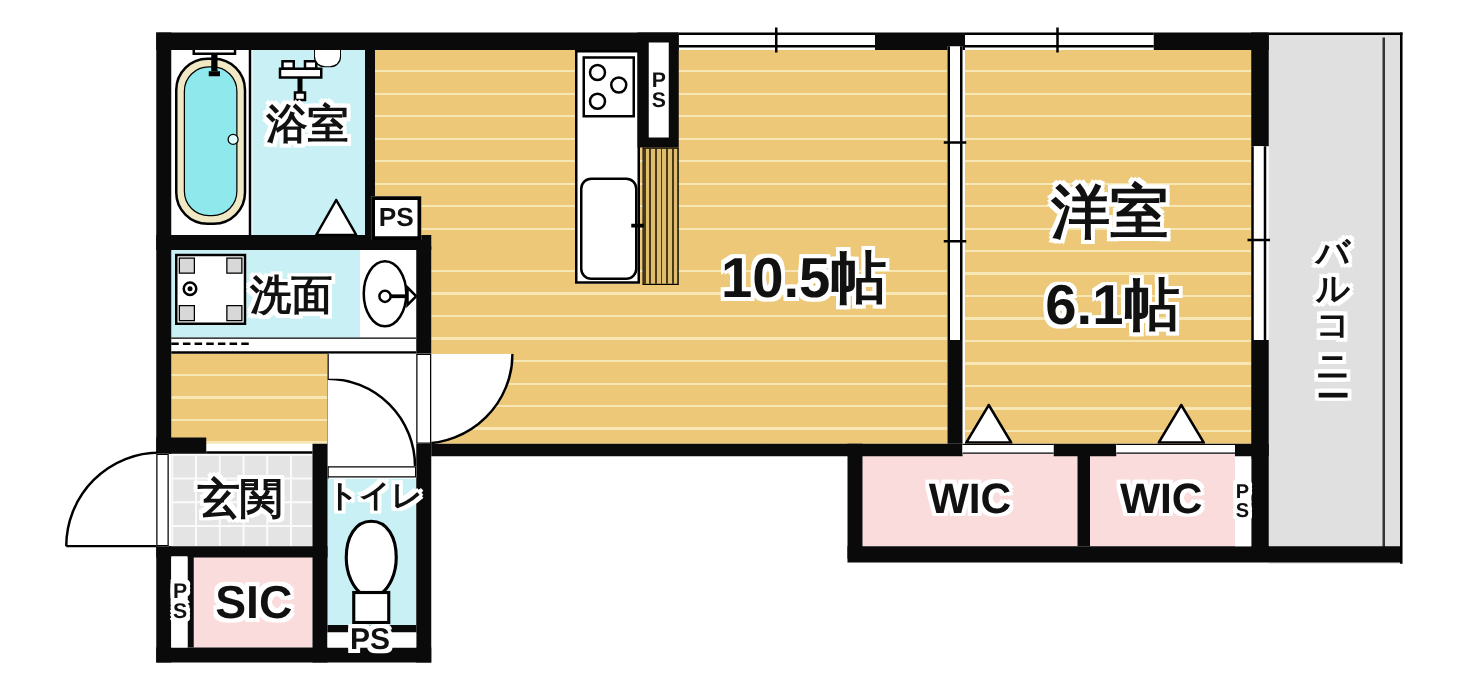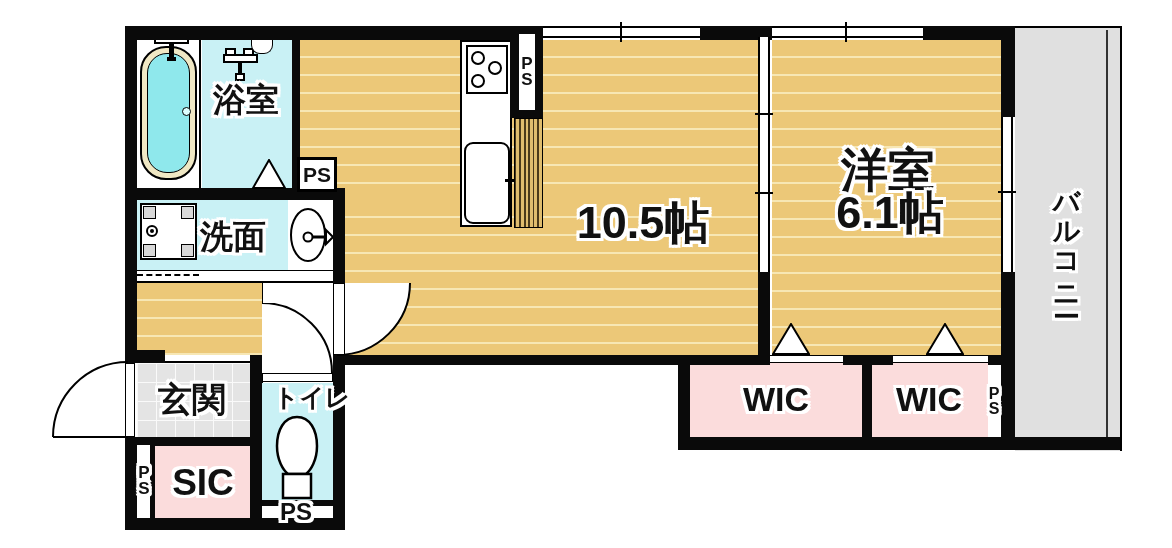"6.1帖" div.lbl { top: 212px -> 244px }
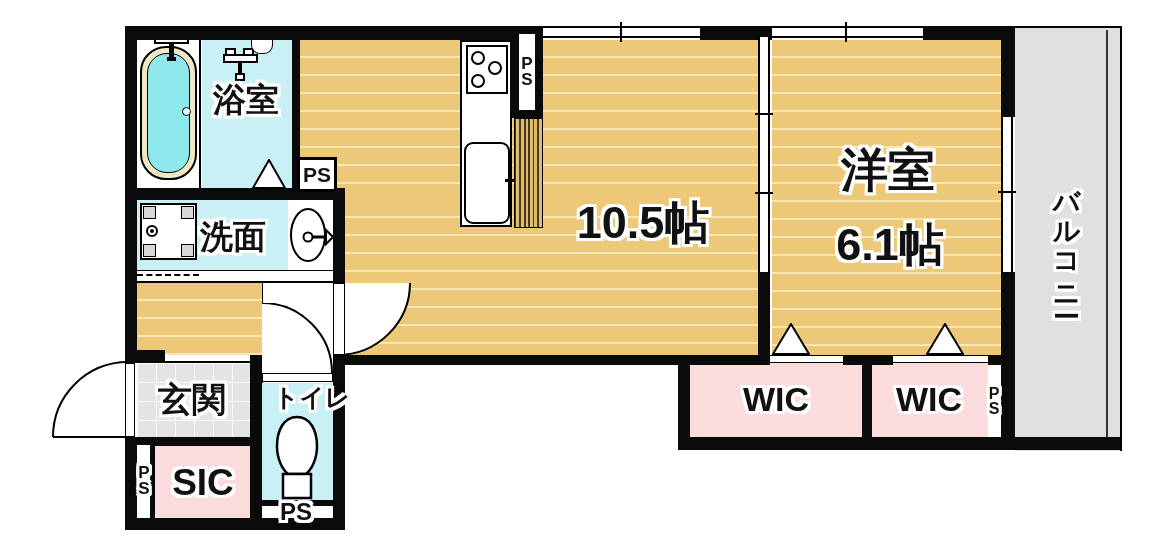"トイレ" div.lbl { left: 312px -> 300px }
